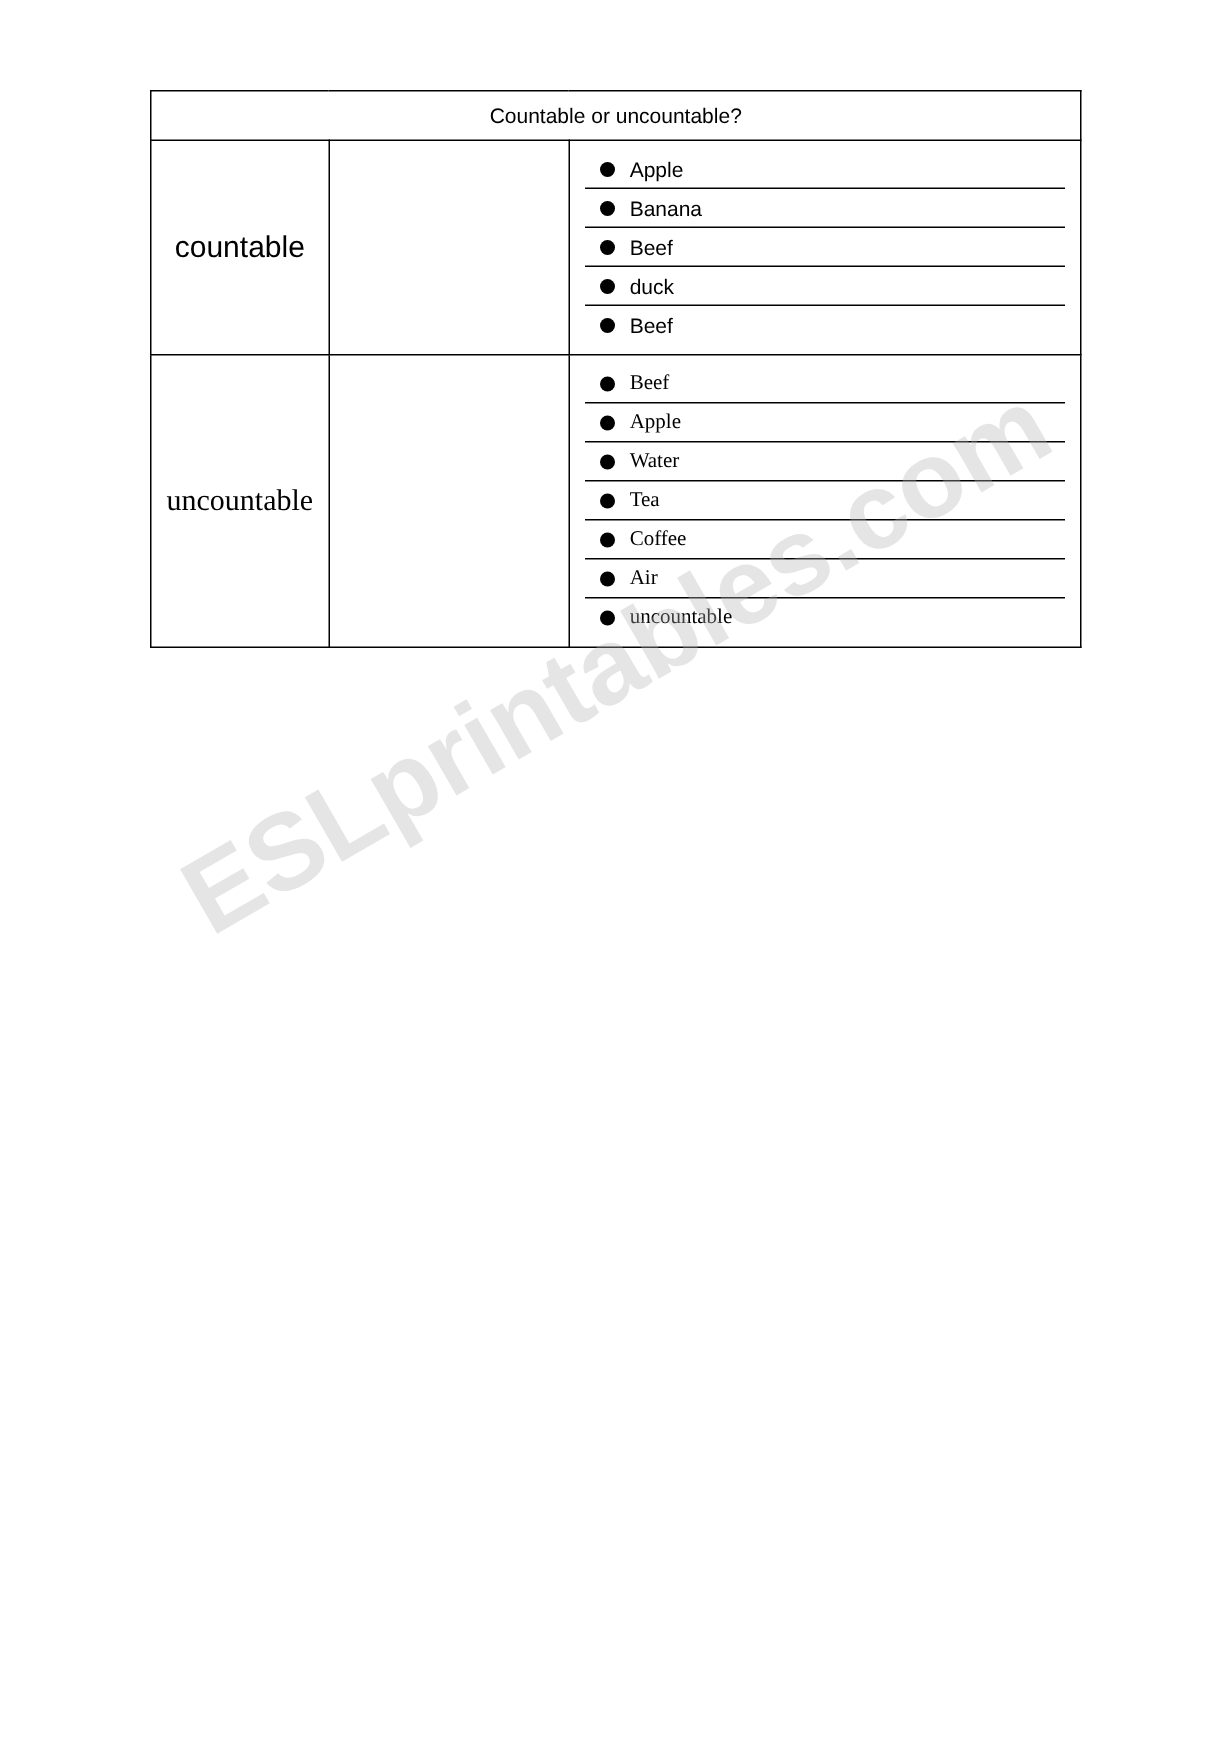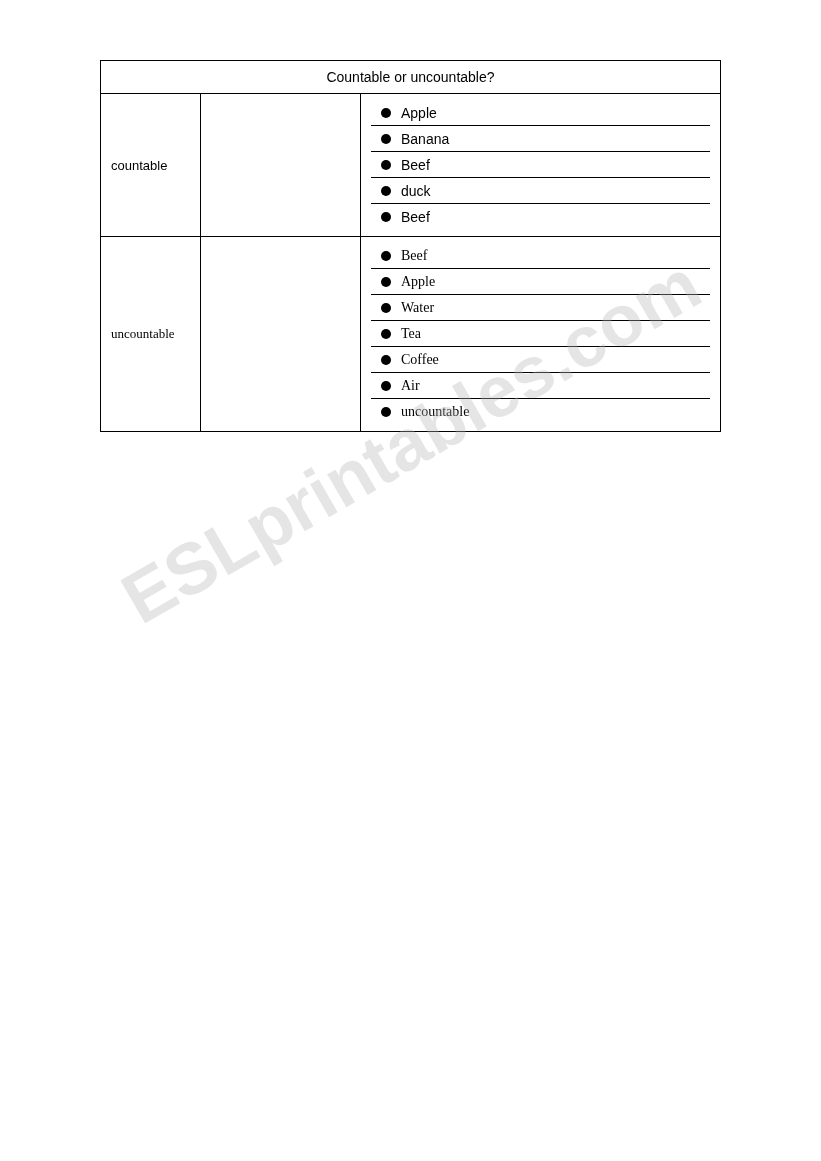"Apple" .worksheet-table th, .worksheet-table td { text-align: none -> center }
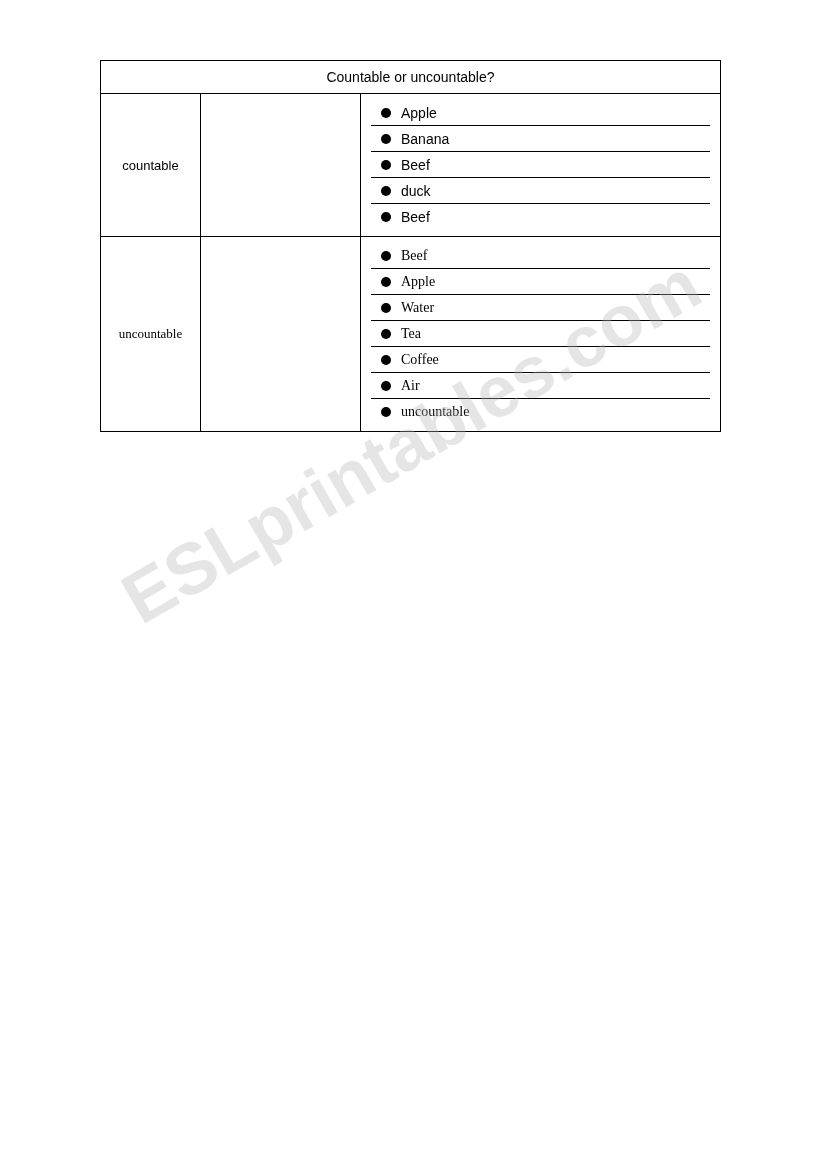"countable" .category-cell { font-size: 13px -> 20px }
